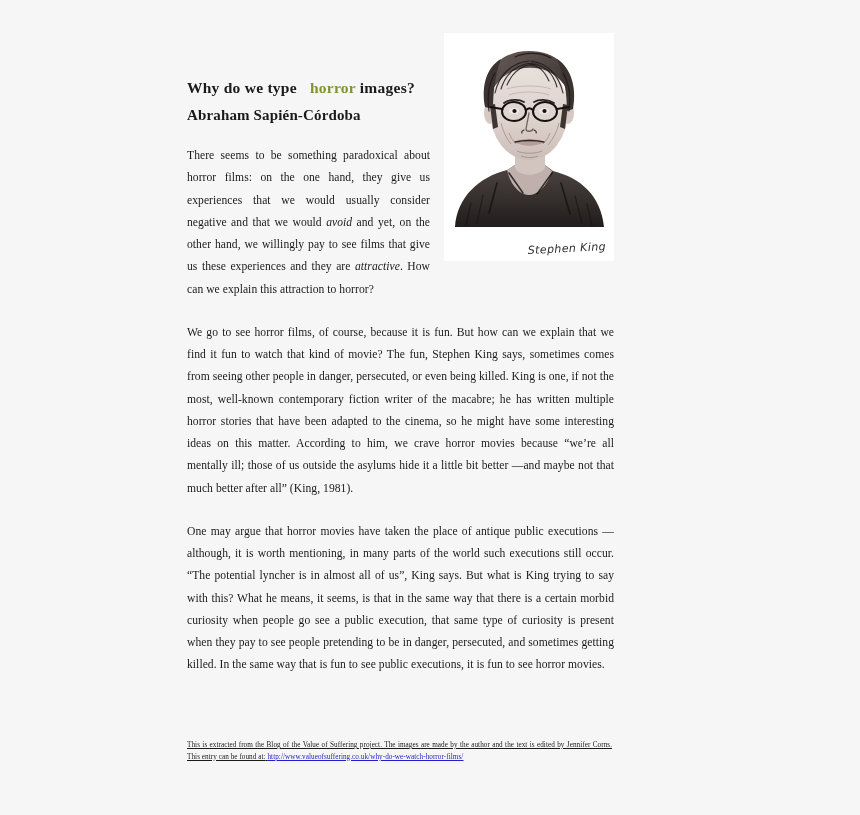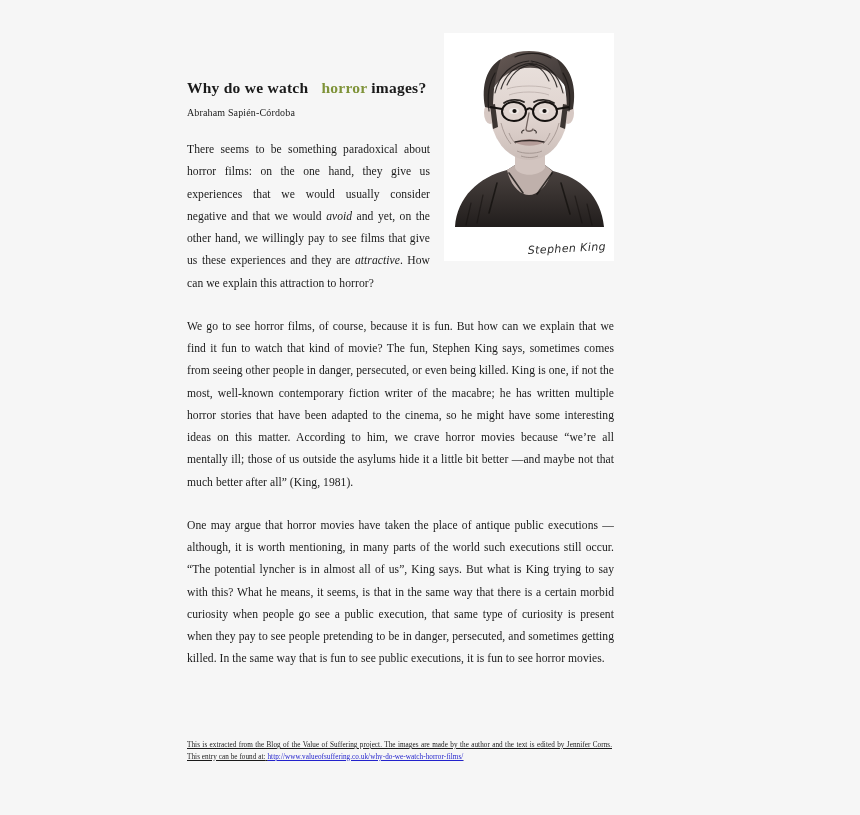"Why do we watch" span { text: watch -> type }
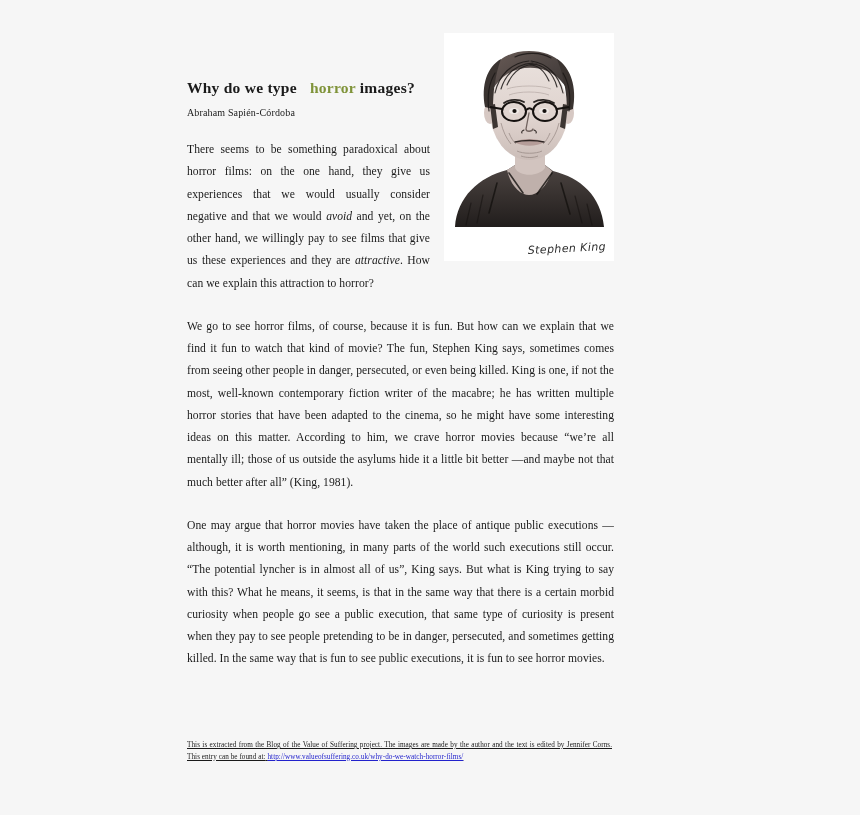"Abraham Sapién-Córdoba" #doc-author { font-size: 10px -> 15px; font-weight: normal -> bold }
